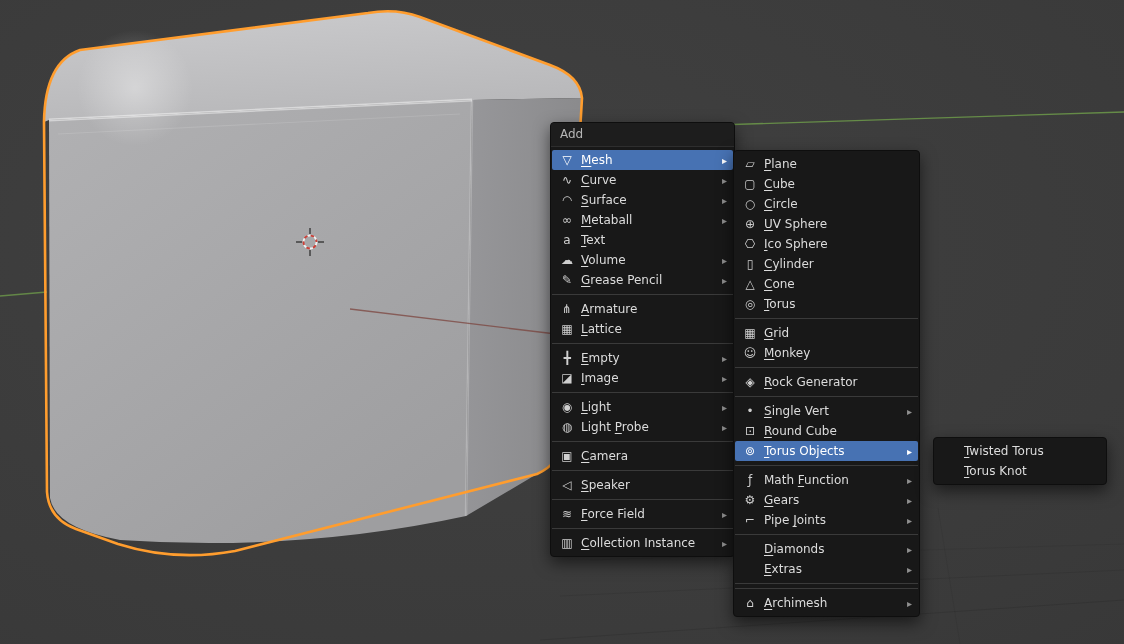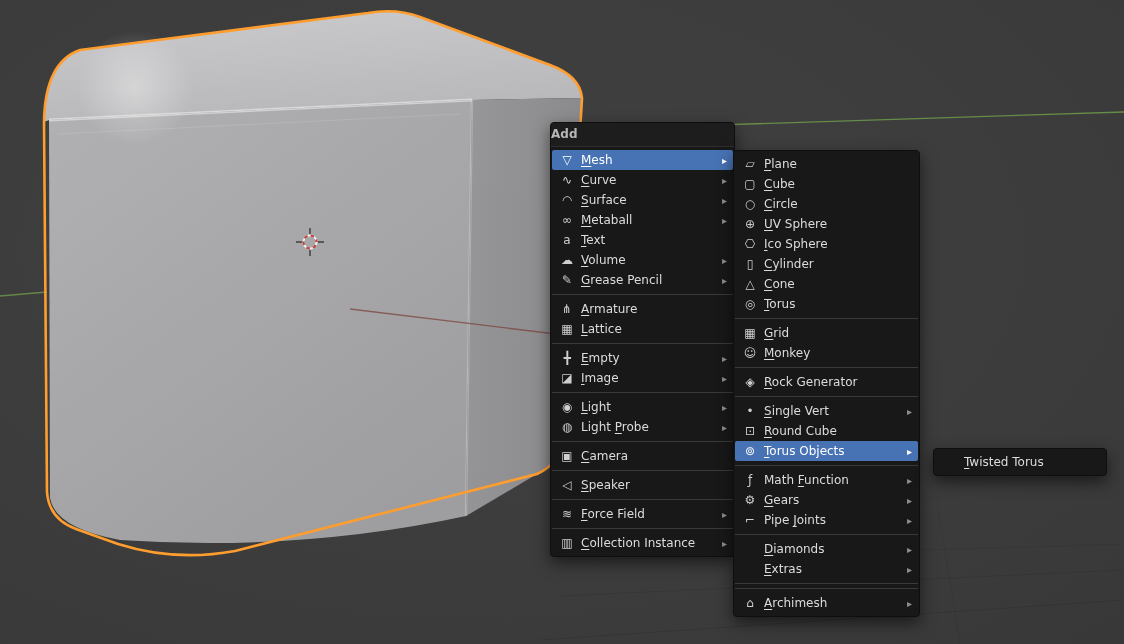"Add" .menu-title { font-weight: bold -> none; padding-left: none -> 9px }
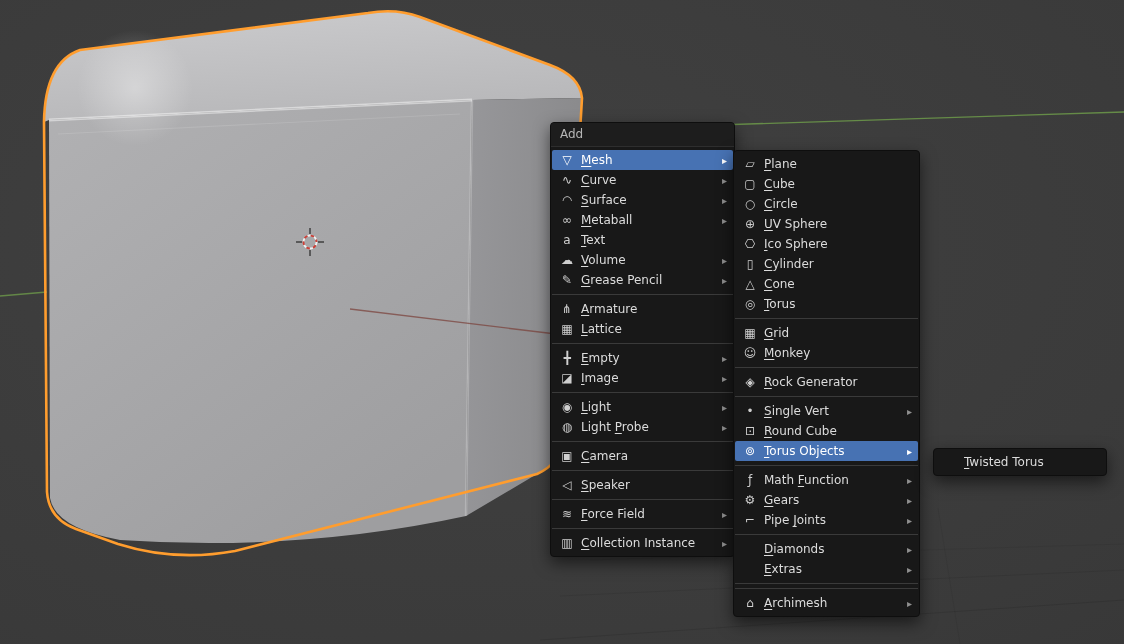"Twisted Torus" #torus-submenu { top: 448px -> 437px }
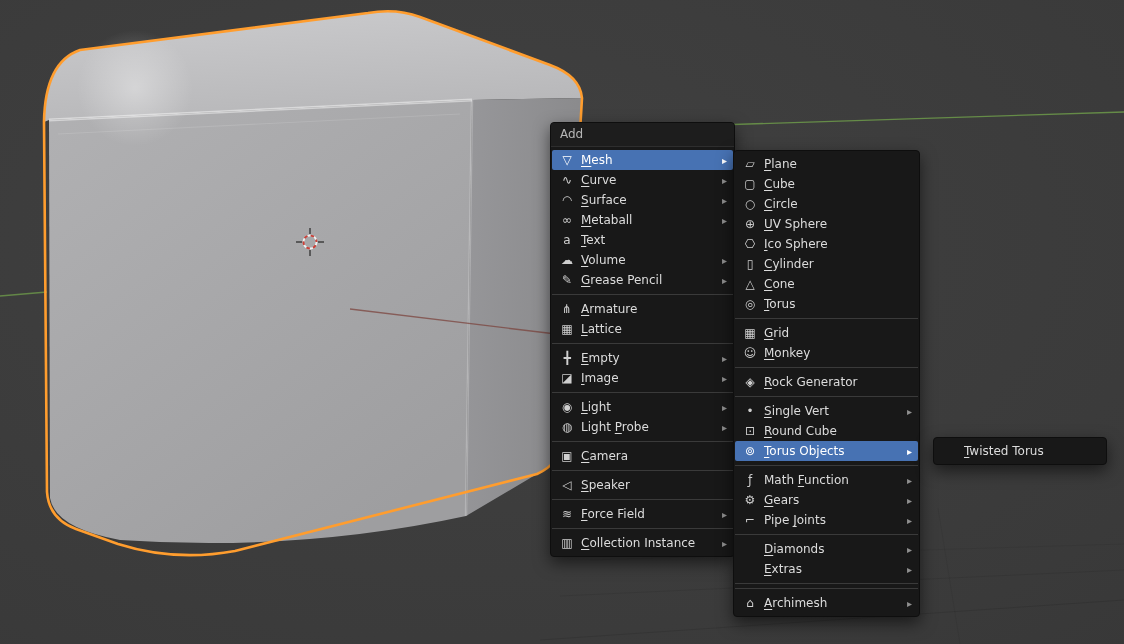"Torus Knot" div.mi { html: none -> <div> <span></span> <span><u>T</u>orus Knot</span> <span></span> </div> }
